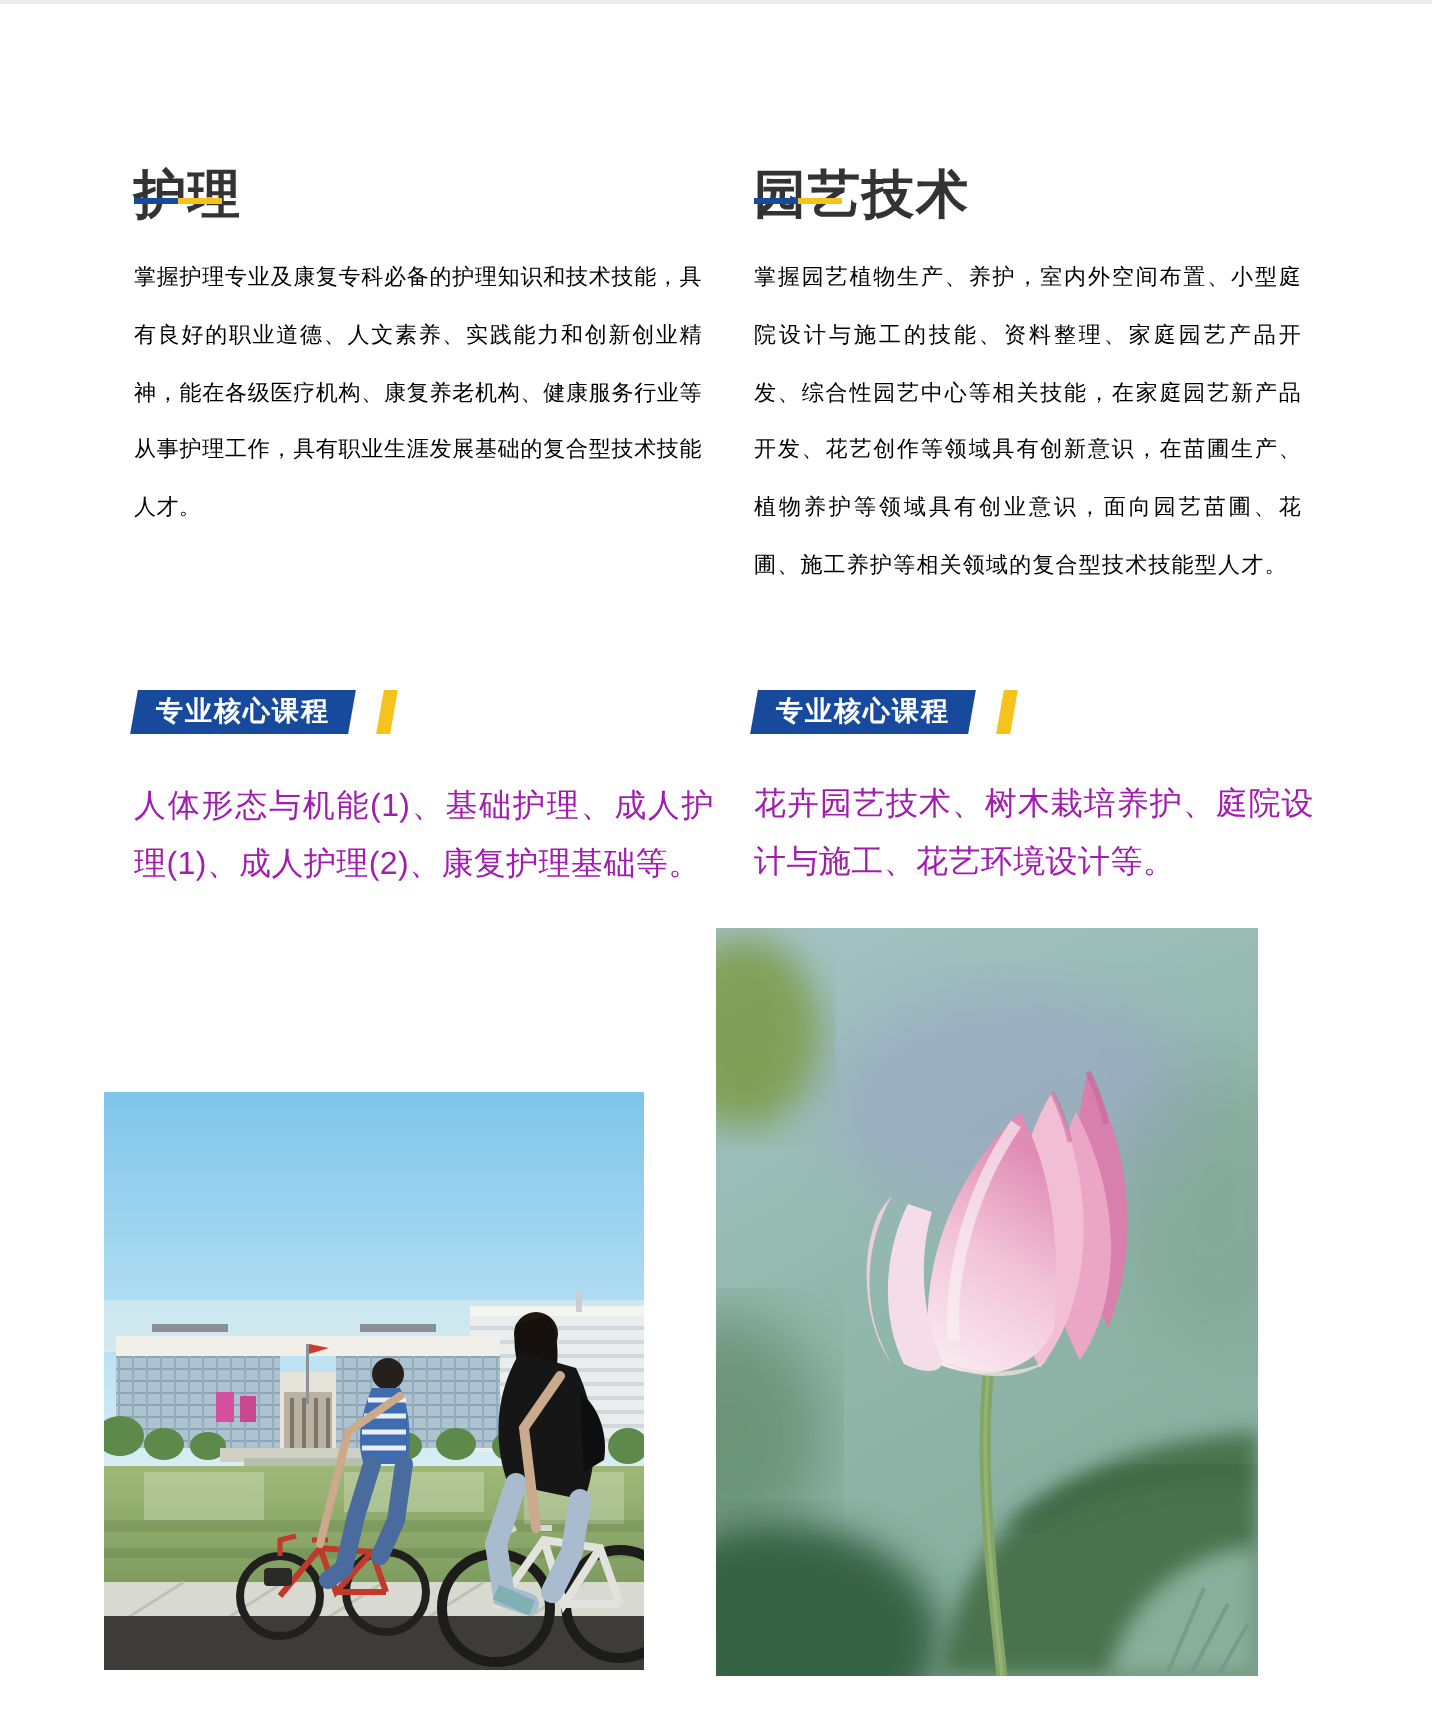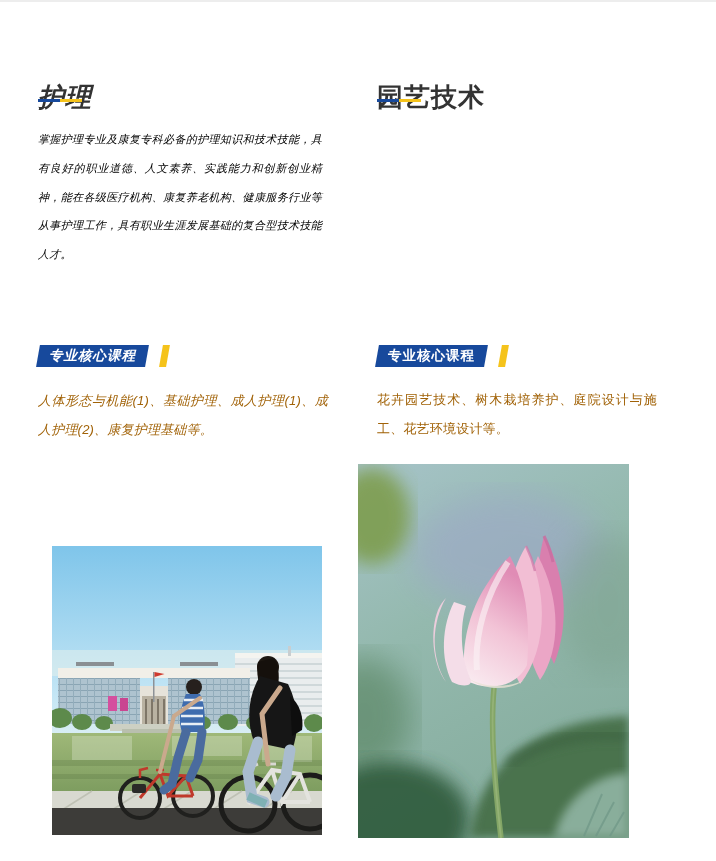"护理" .col-left-x { font-style: italic -> none; left: 38px -> 67px }
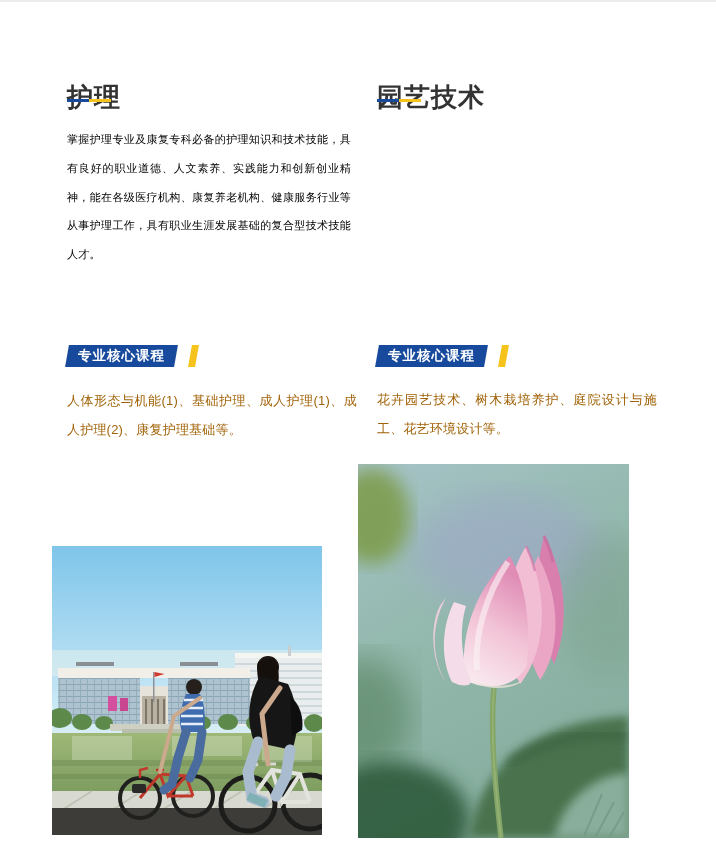"掌握园艺植物生产、养护，室内外空间布置、小型庭院设计与施工的技能、资料整理、家庭" p.program-desc { html: none -> <p>掌握园艺植物生产、养护，室内外空间布置、小型庭院设计与施工的技能、资料整理、家庭园艺产品开发、综合性园艺中心等相关技能，在家庭园艺新产品开发、花艺创作等领域具有创新意识，在苗圃生产、植物养护等领域具有创业意识，面向园艺苗圃、花圃、施工养护等相关领域的复合型技术技能型人才。</p> }
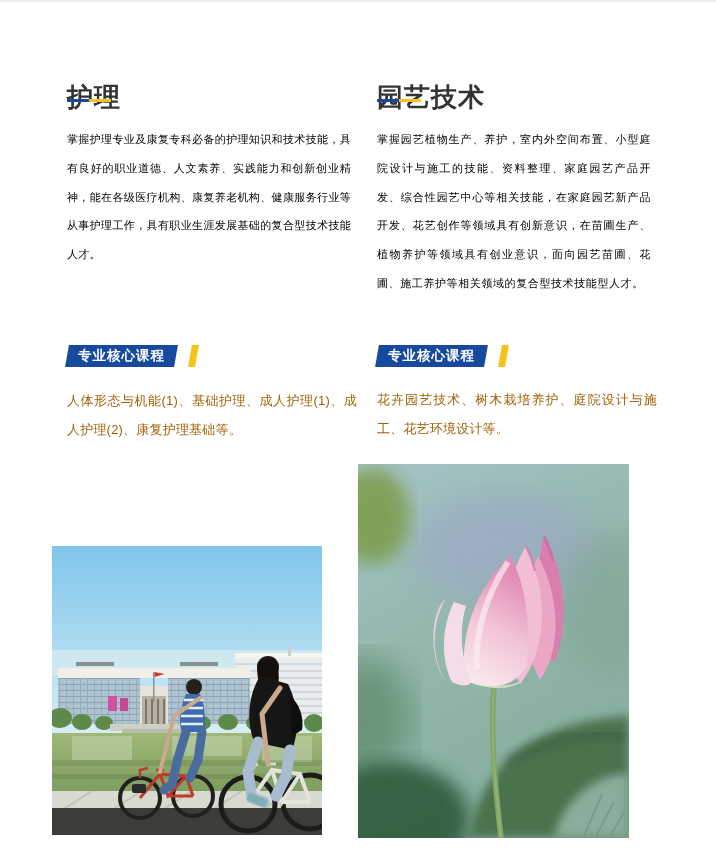"人体形态与机能(1)、基础护理、成人护理(1)、成人护理(2)、康复护理基础等。" .courses { color: #a16207 -> #a21caf; font-size: 13px -> 16px }
